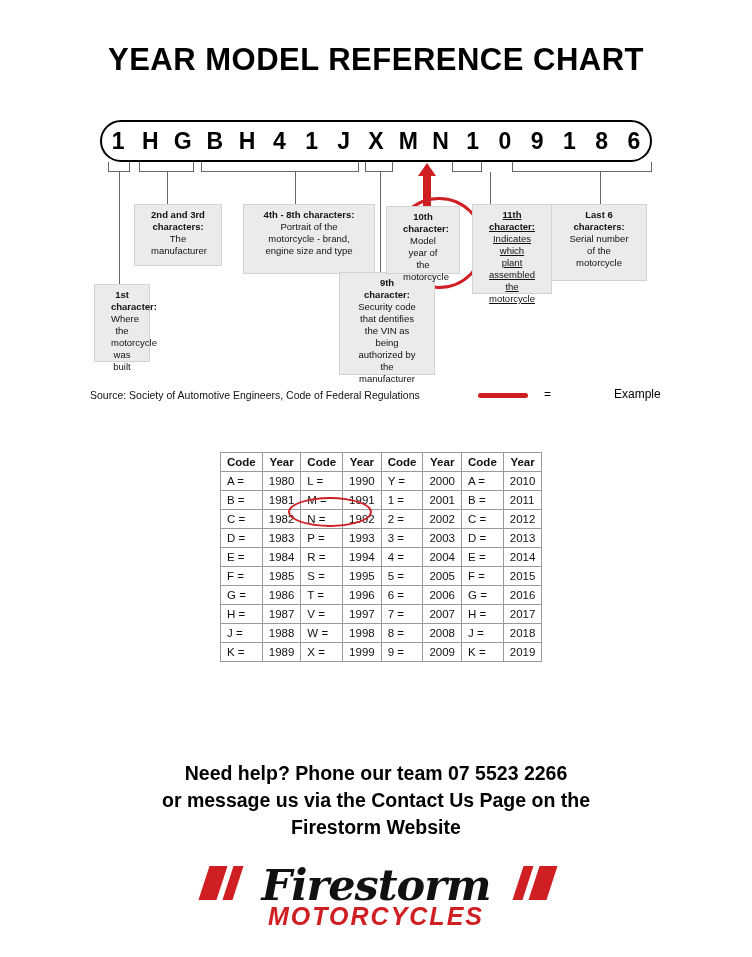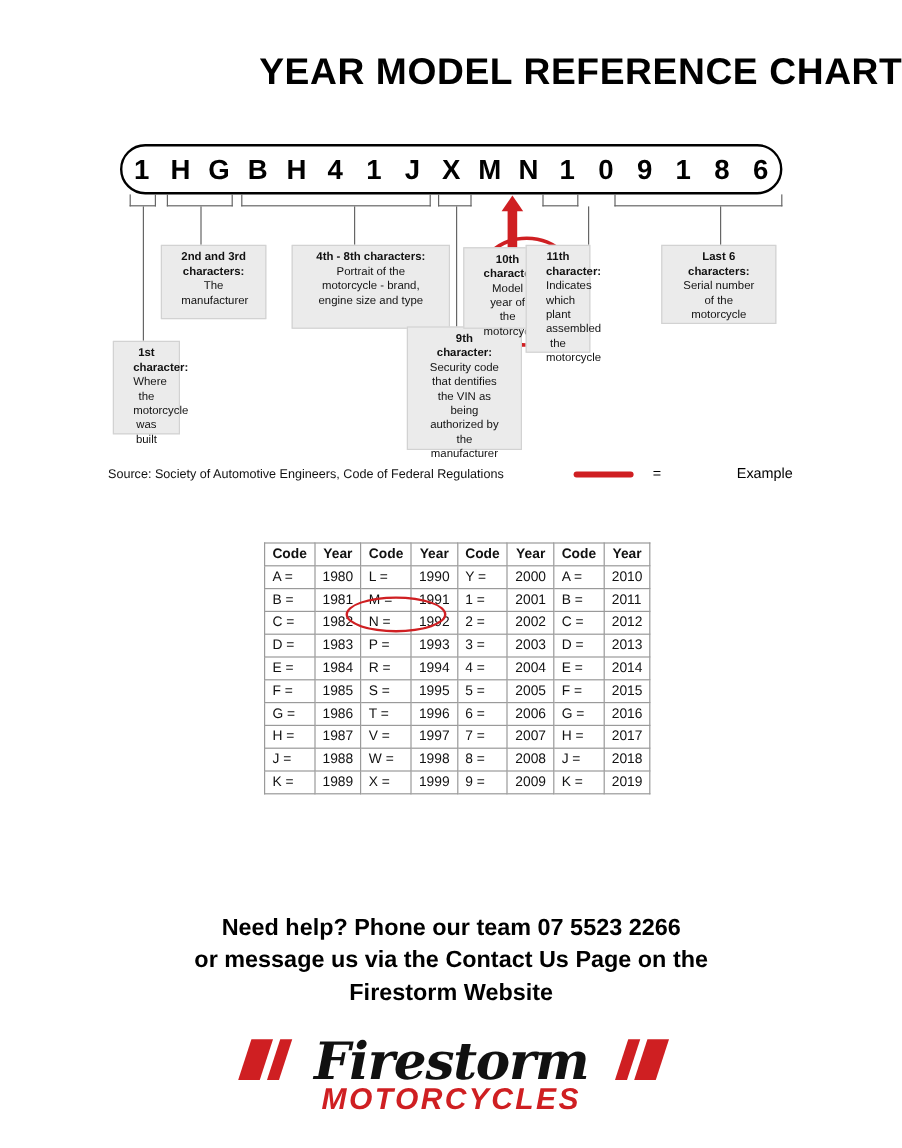"YEAR MODEL REFERENCE CHART" .title { text-align: right -> center }
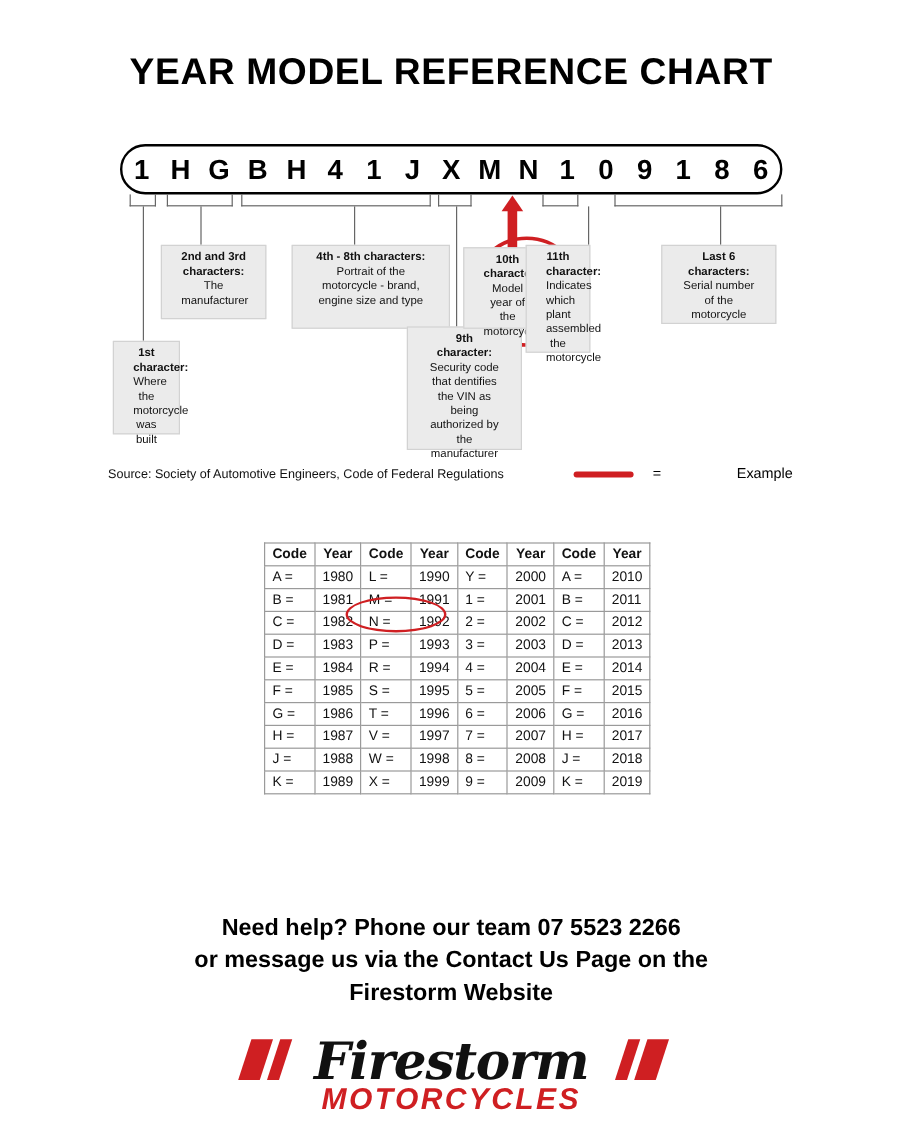"11th character: Indicates which plant" div.callout { left: 438px -> 472px; text-decoration: none -> underline; width: 54px -> 80px }
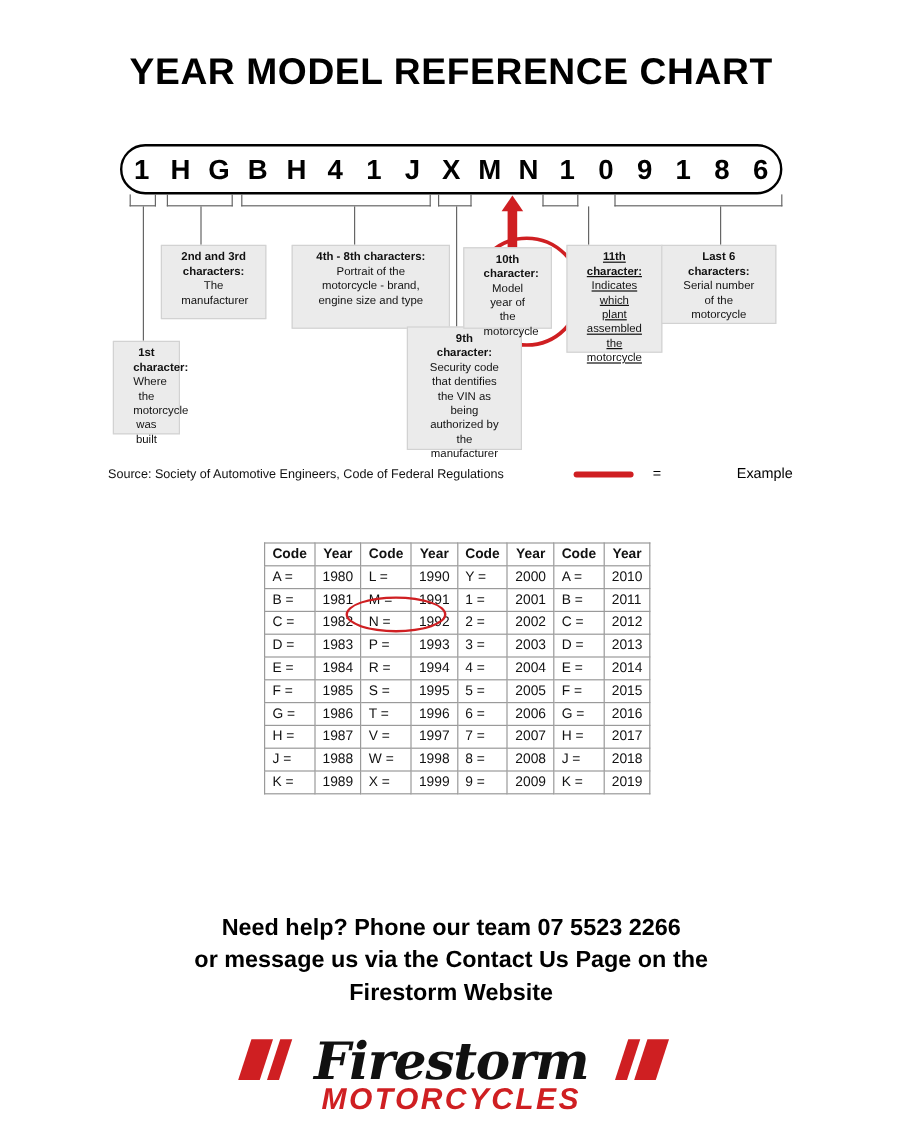"Last 6 characters: Serial number" div.callout { height: 66px -> 77px }
